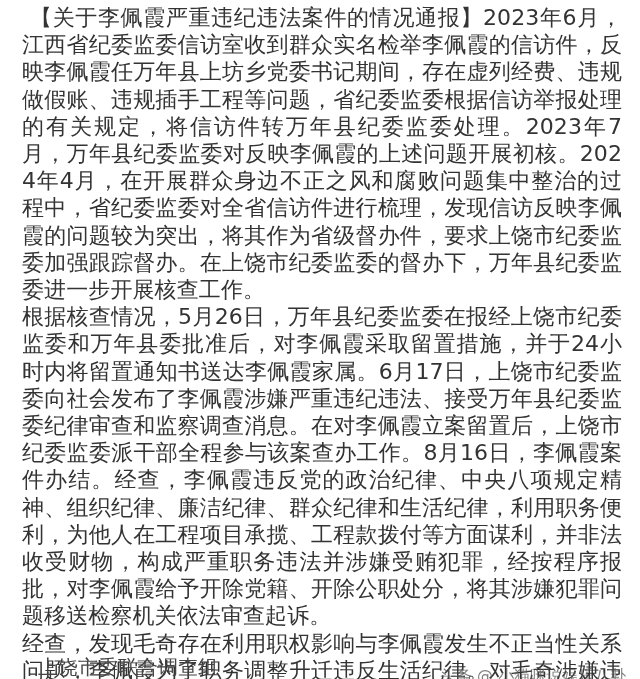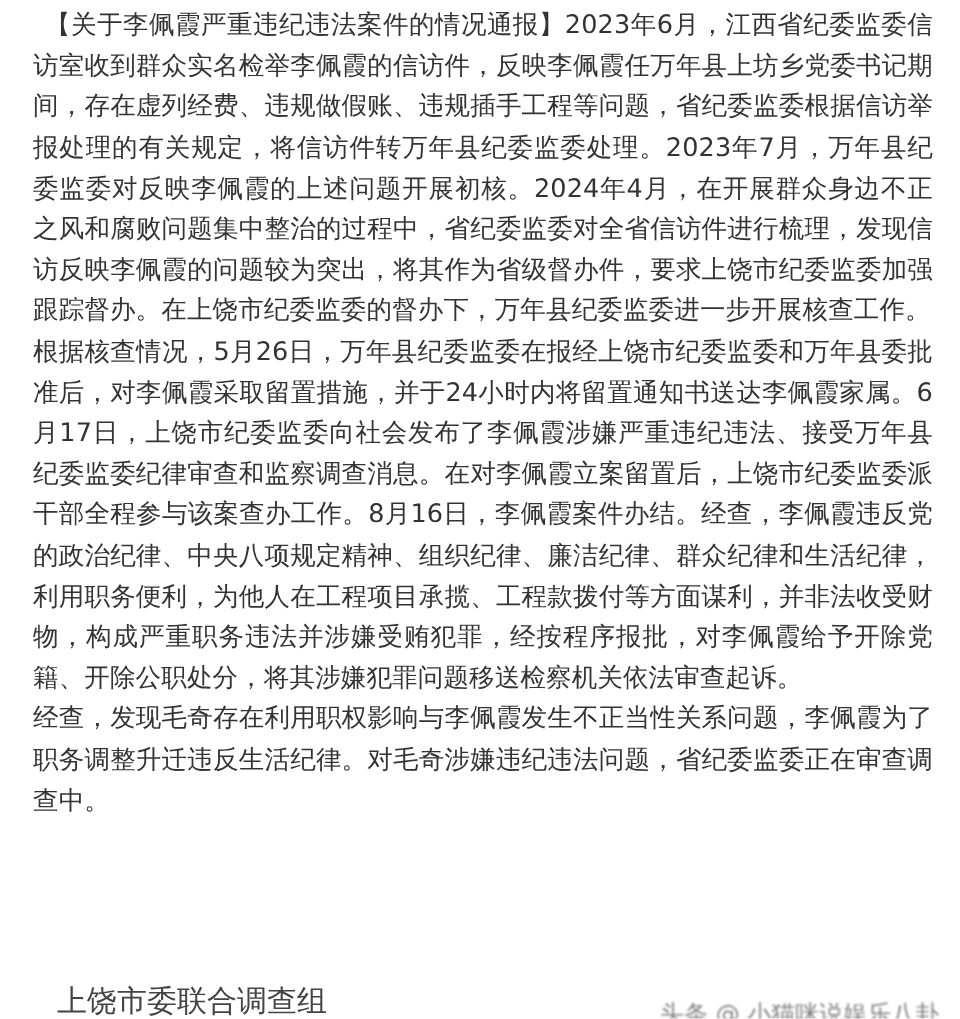"【关于李佩霞严重违纪违法案件的情况通报】2023年6月，江西省纪委监委信访室收到" .para { font-size: 17px -> 22px }
